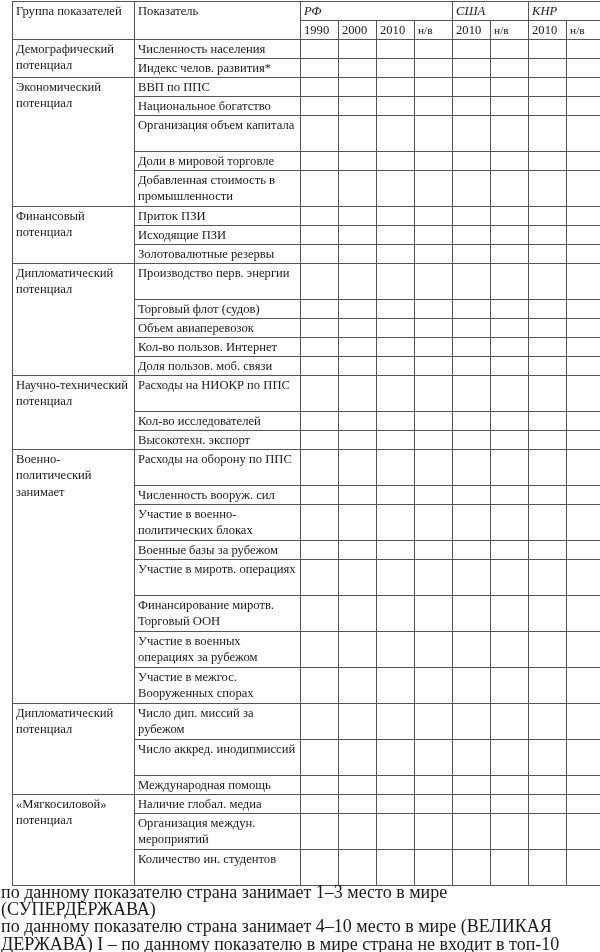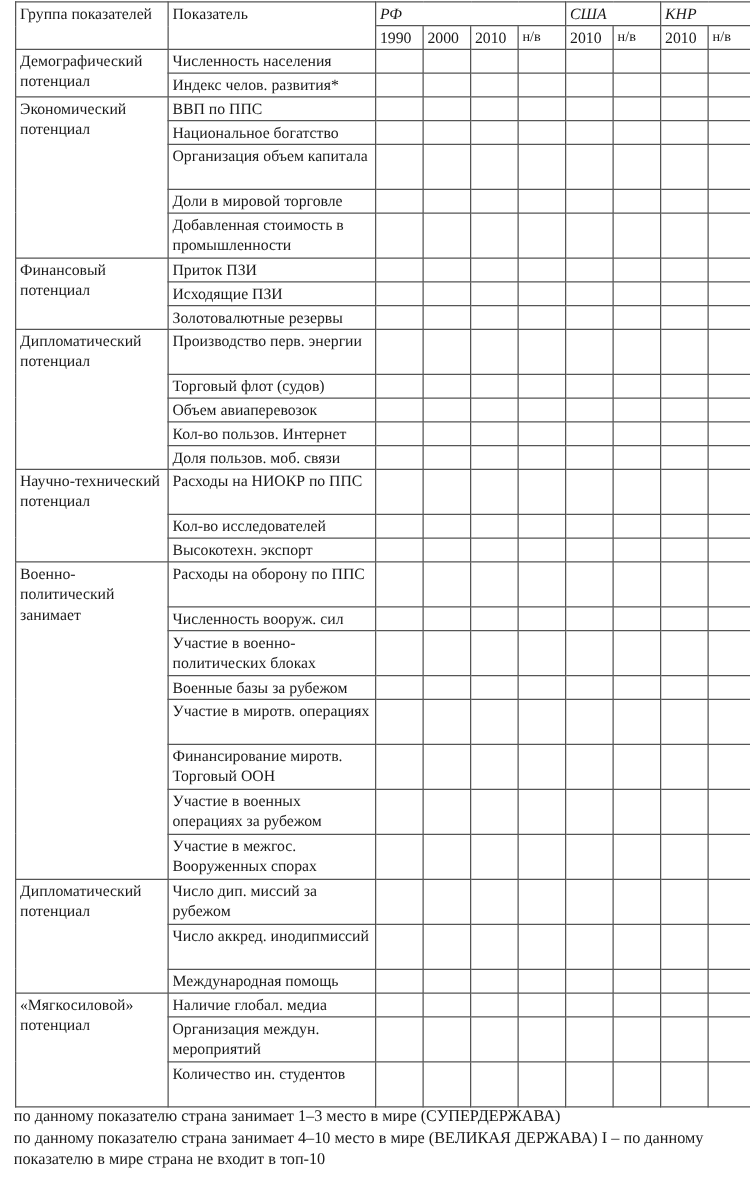"по данному показателю страна занимает" .footer { font-size: 13px -> 18px; left: 11px -> 1px }
